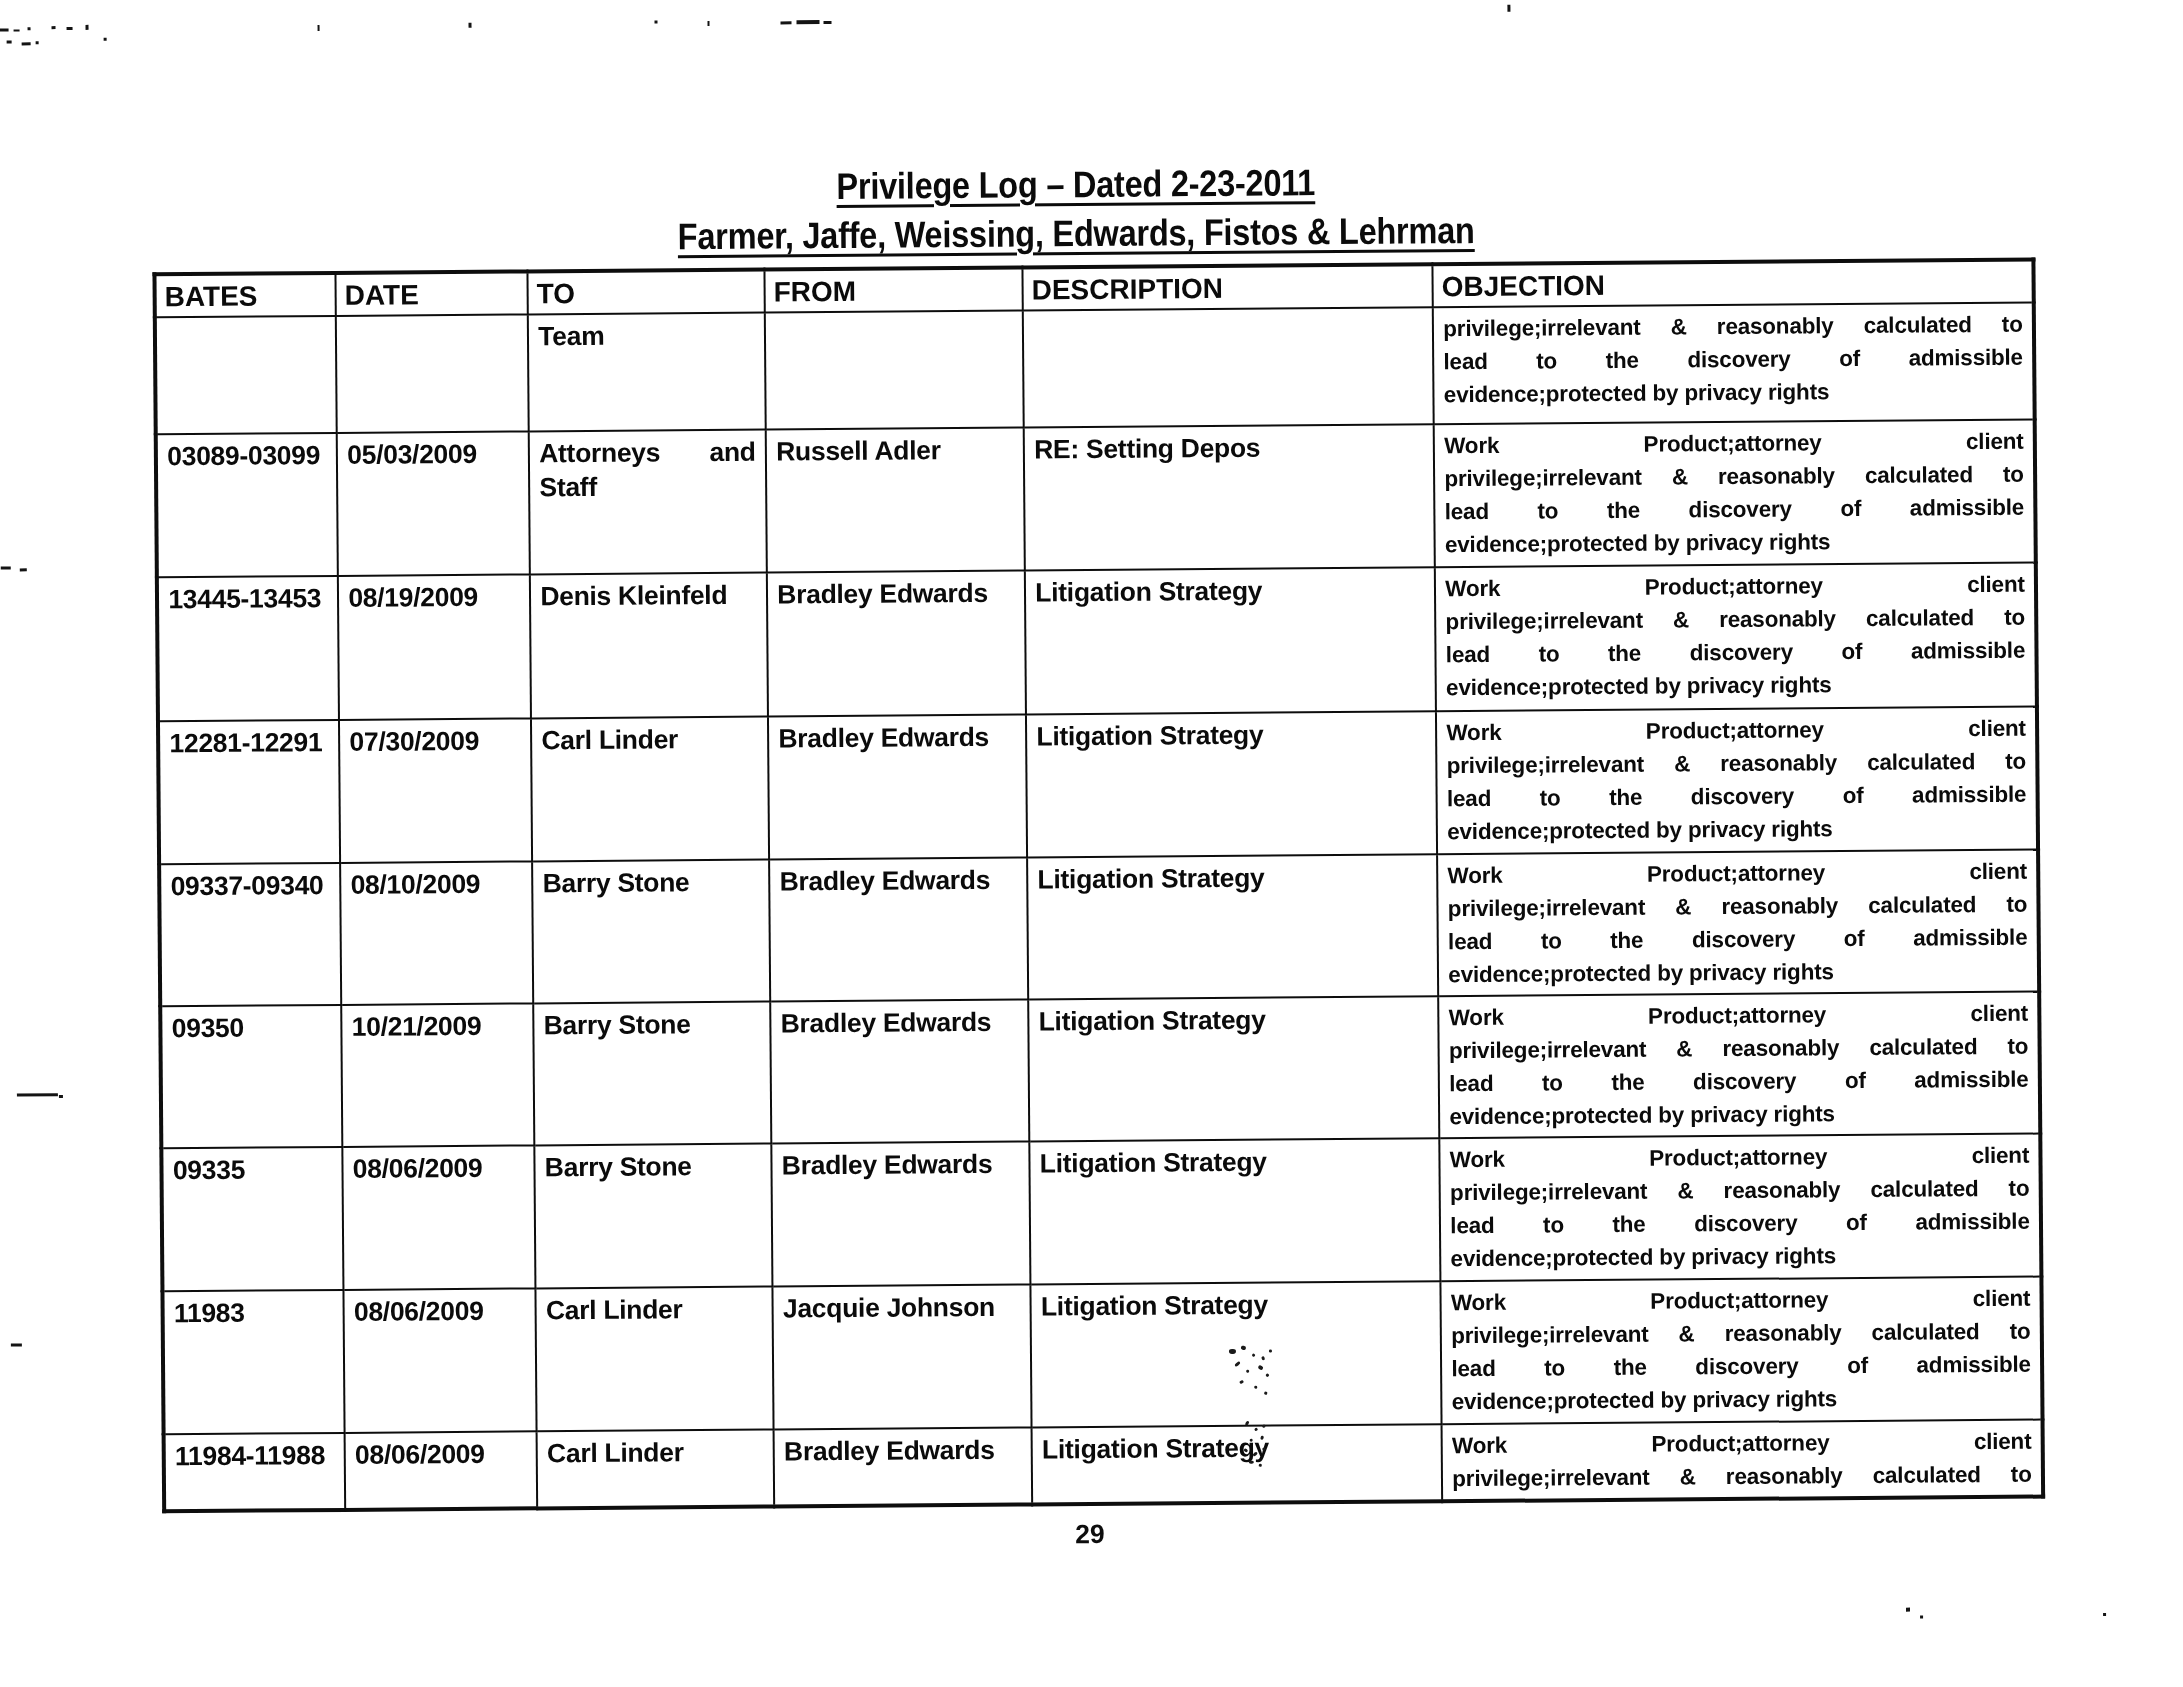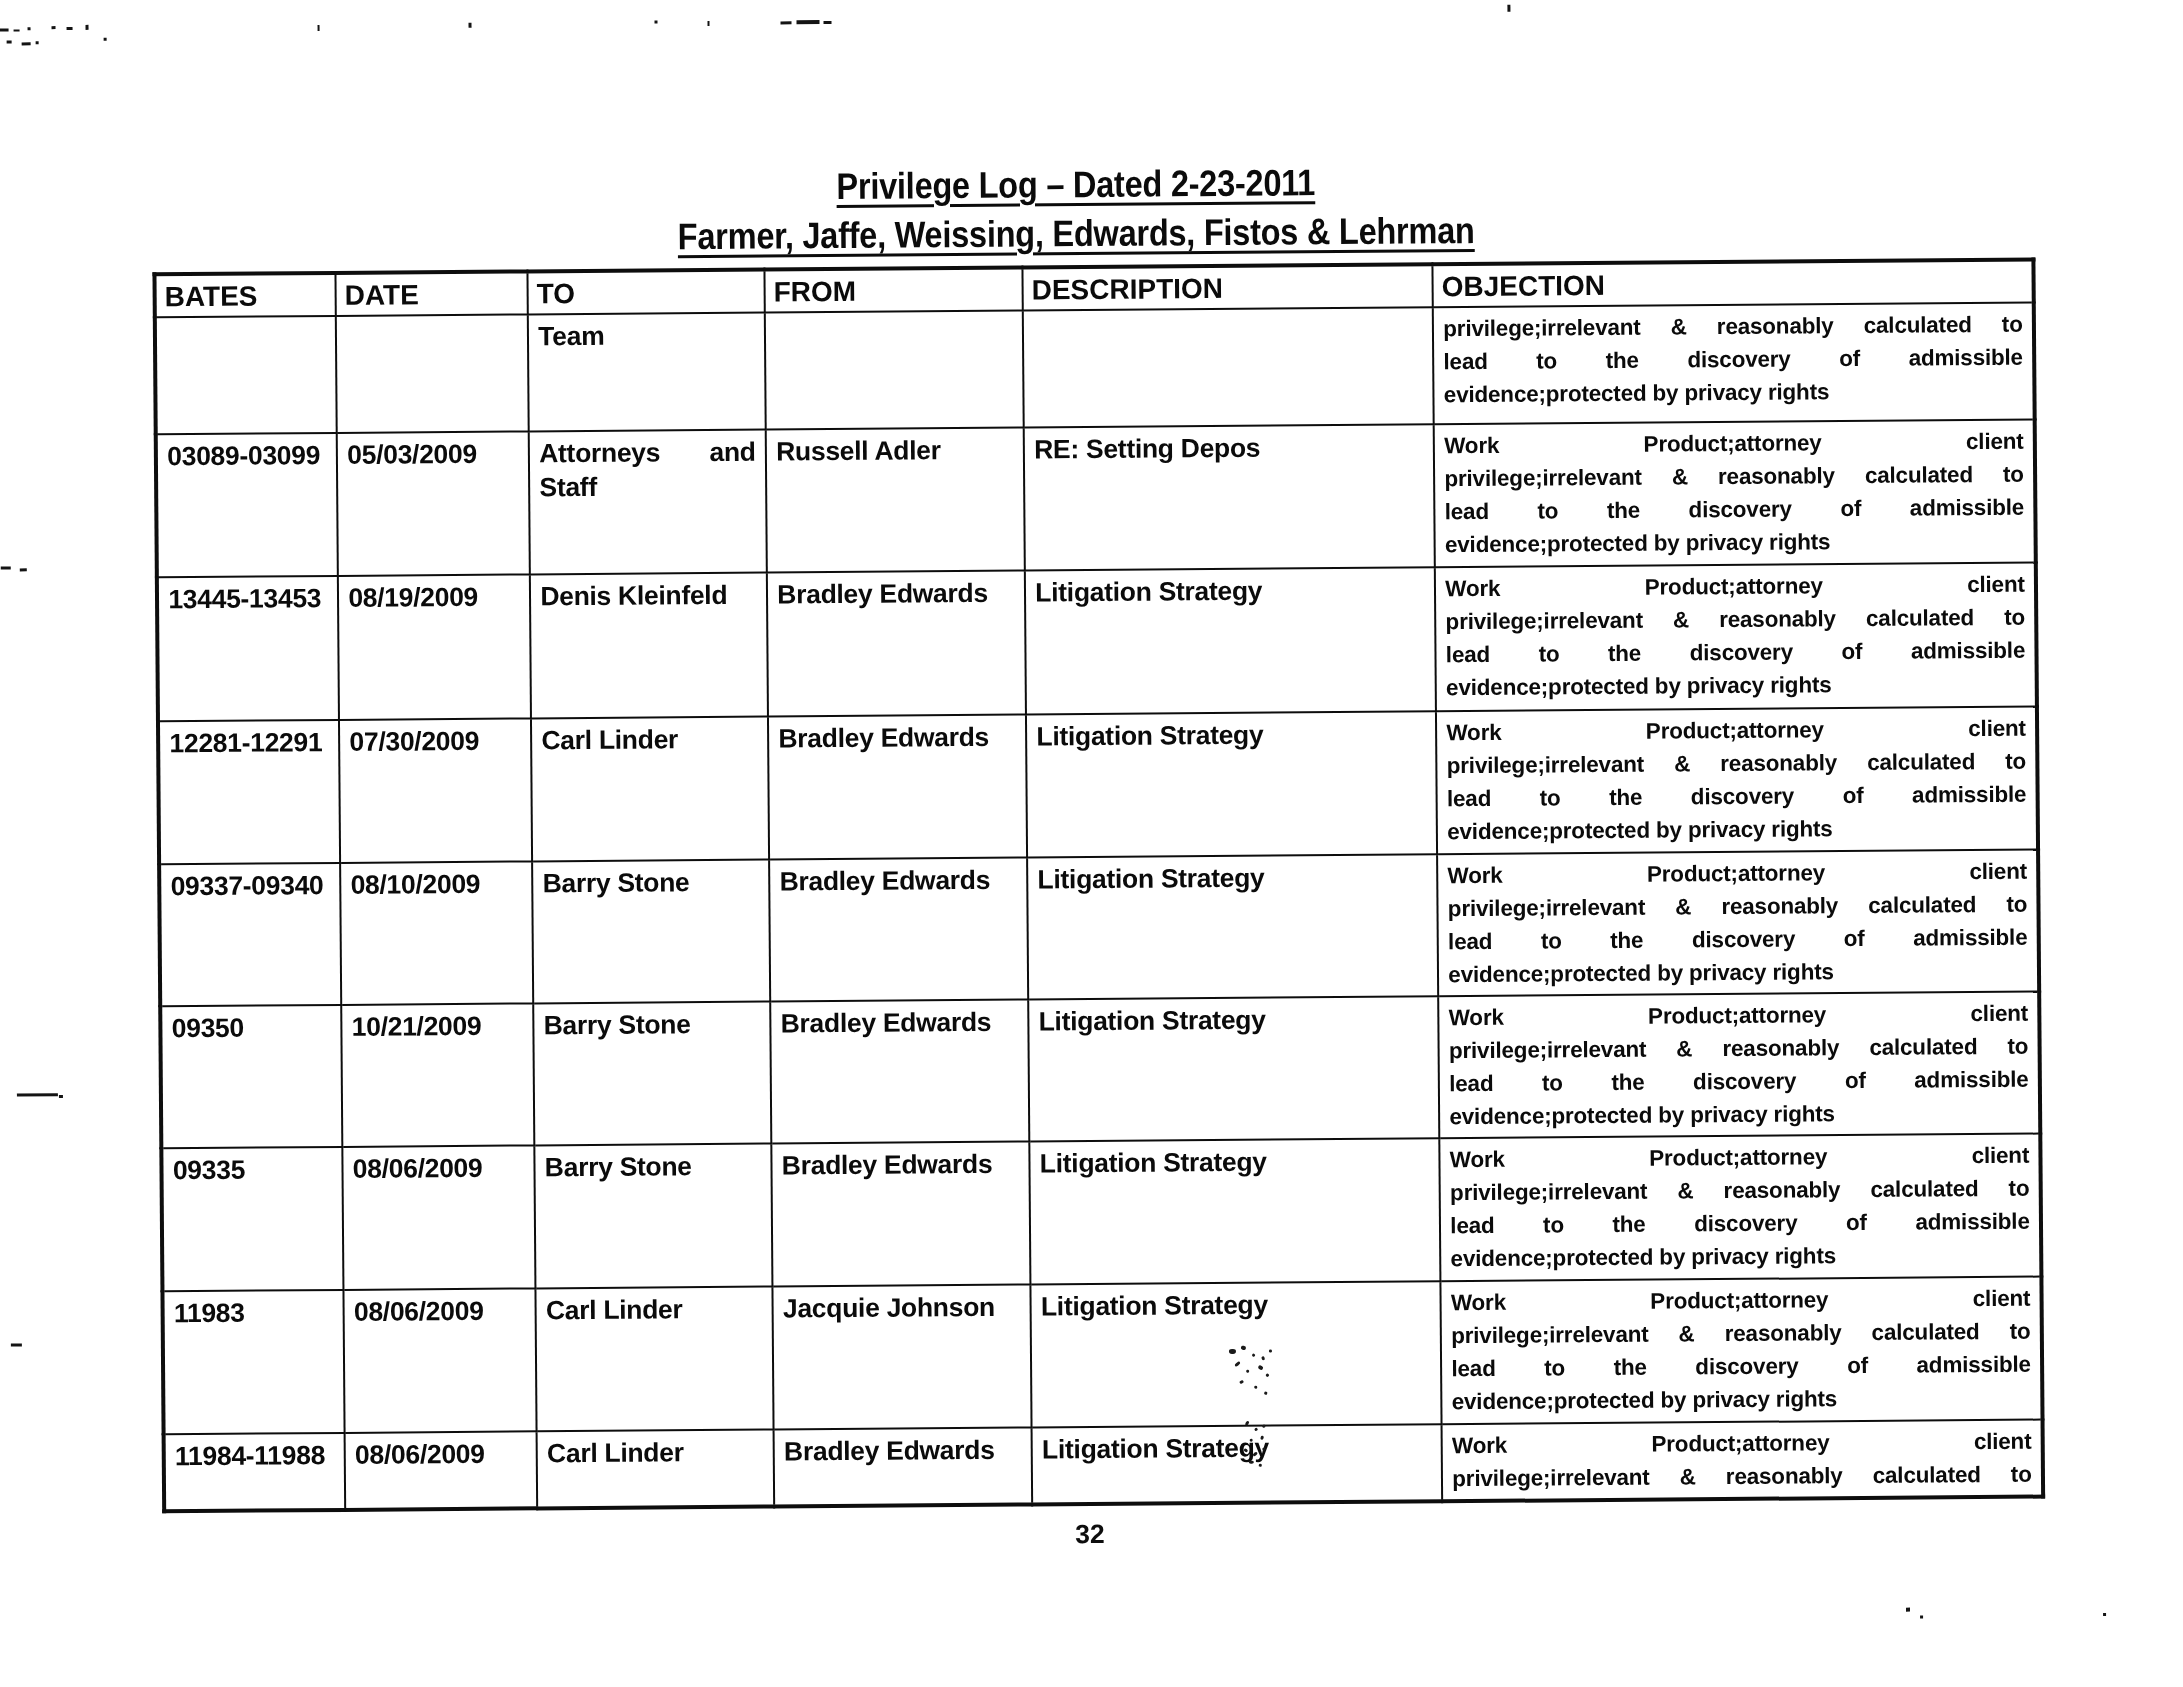"32" div.pageno { text: 32 -> 29 }
